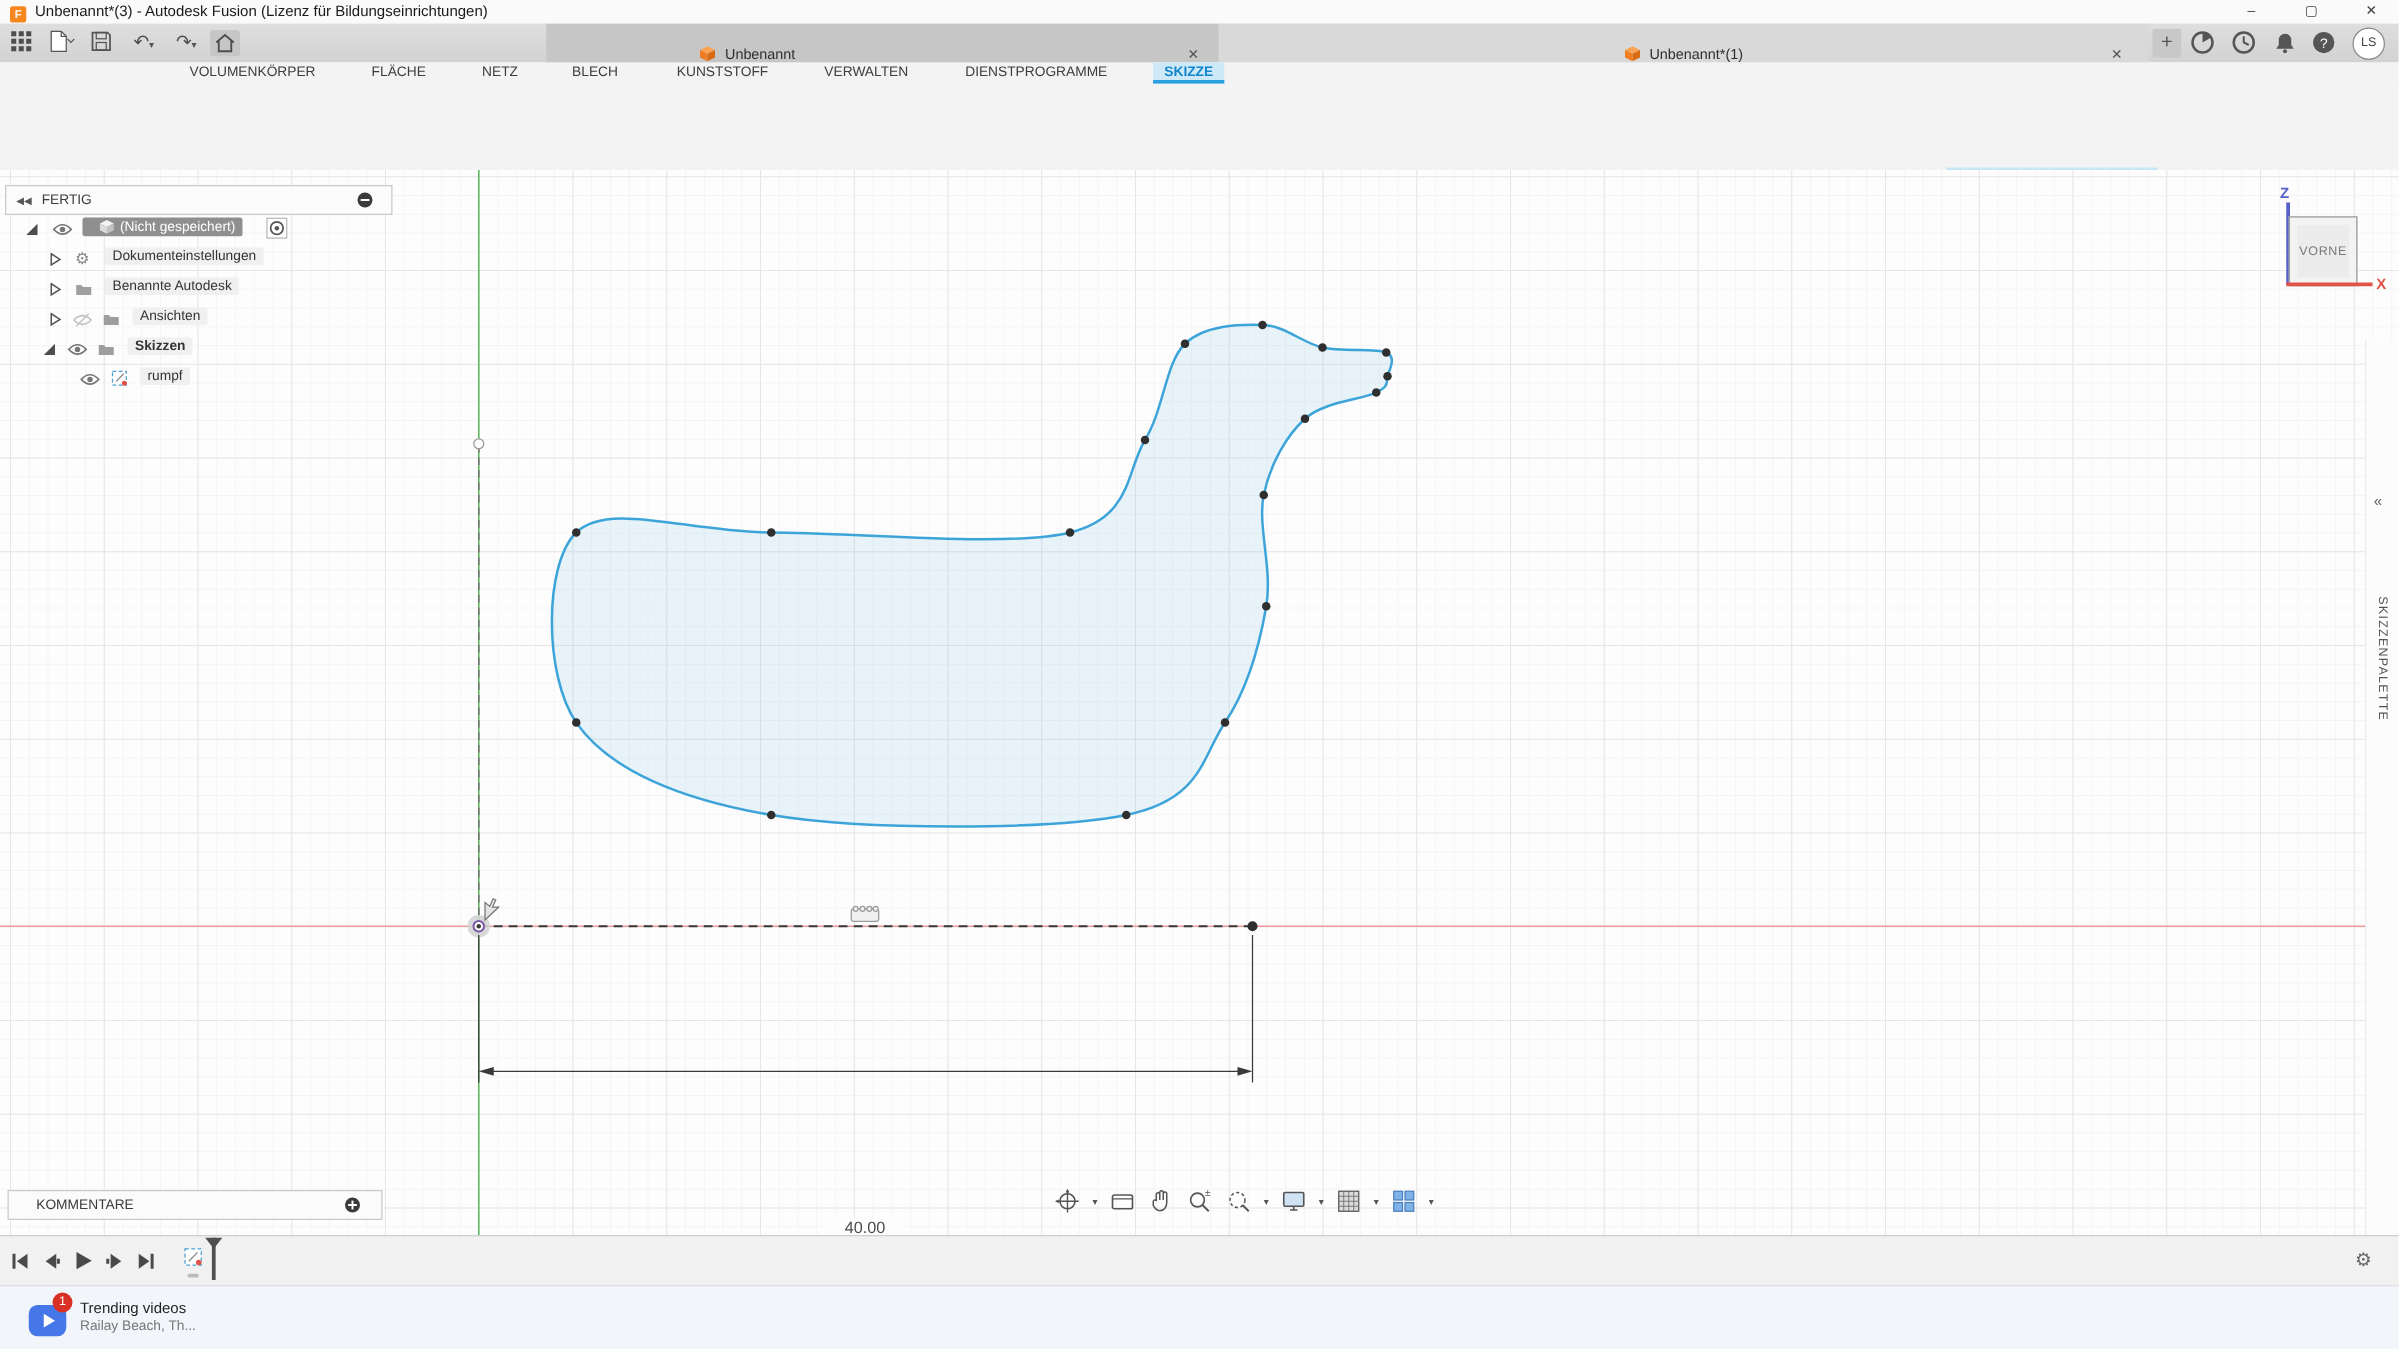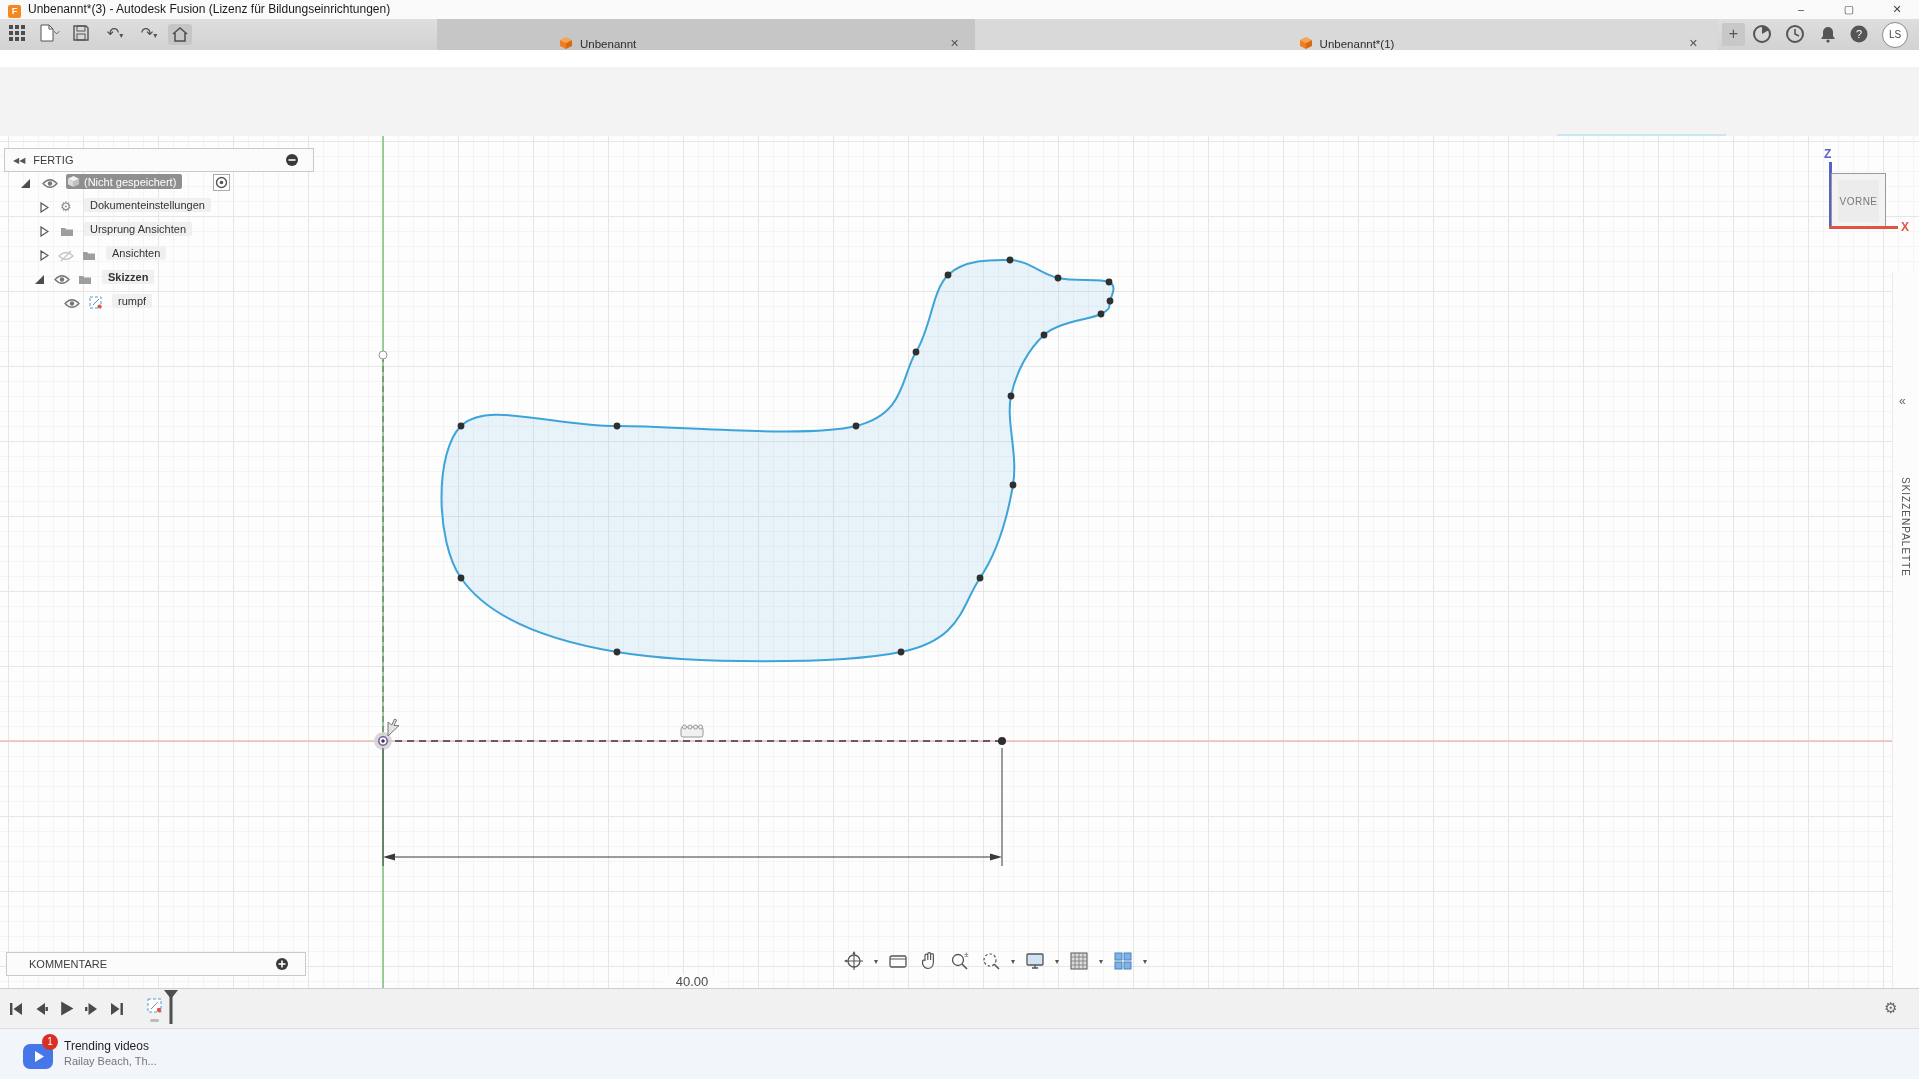"VOLUMENKÖRPER" div.abs { html: none -> <div> <span>VOLUMENKÖRPER</span> <span>FLÄCHE</span> <span>NETZ</span> <span>BLECH</span> <span>KUNSTSTOFF</span> <span>VERWALTEN</span> <span>DIENSTPROGRAMME</span> <span>SKIZZE</span> </div> }
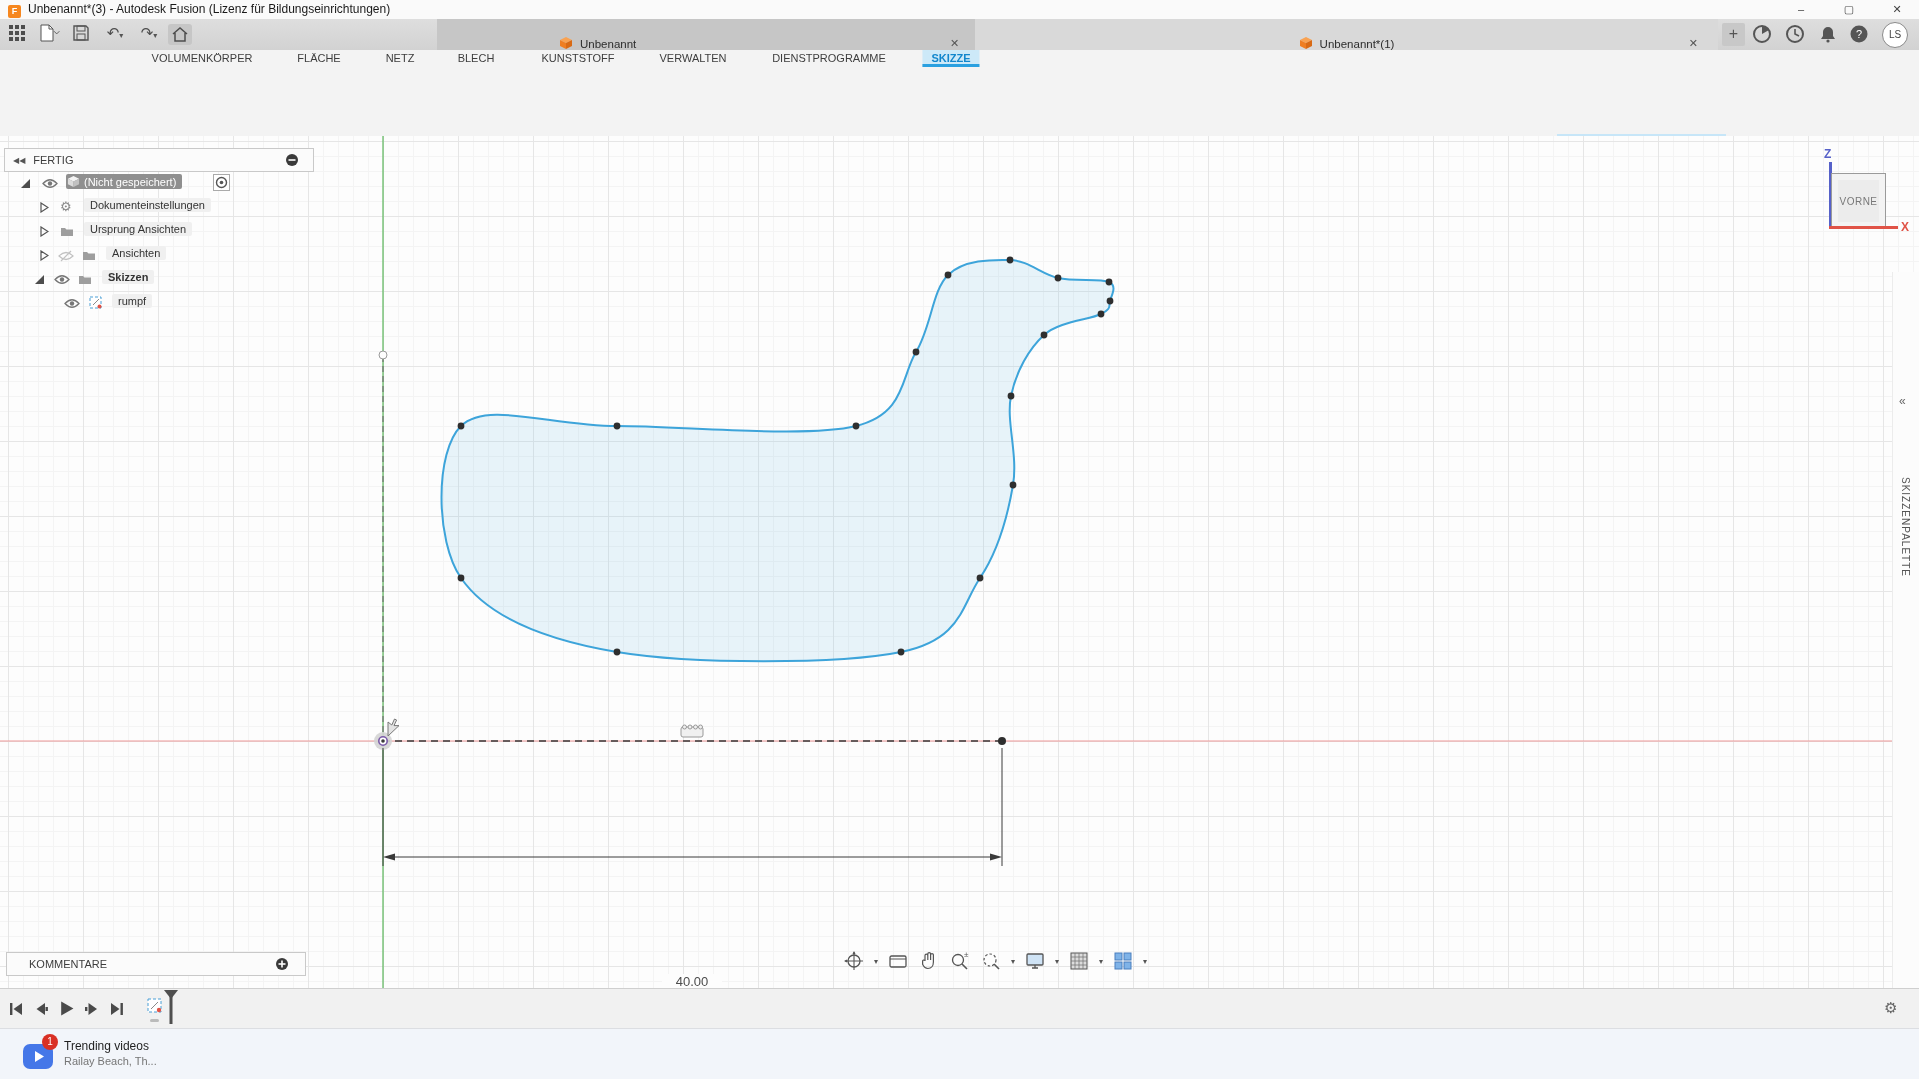"(Nicht gespeichert)" .selpill { padding: 1px 6px 1px 1px -> 1px 6px 1px 13px }
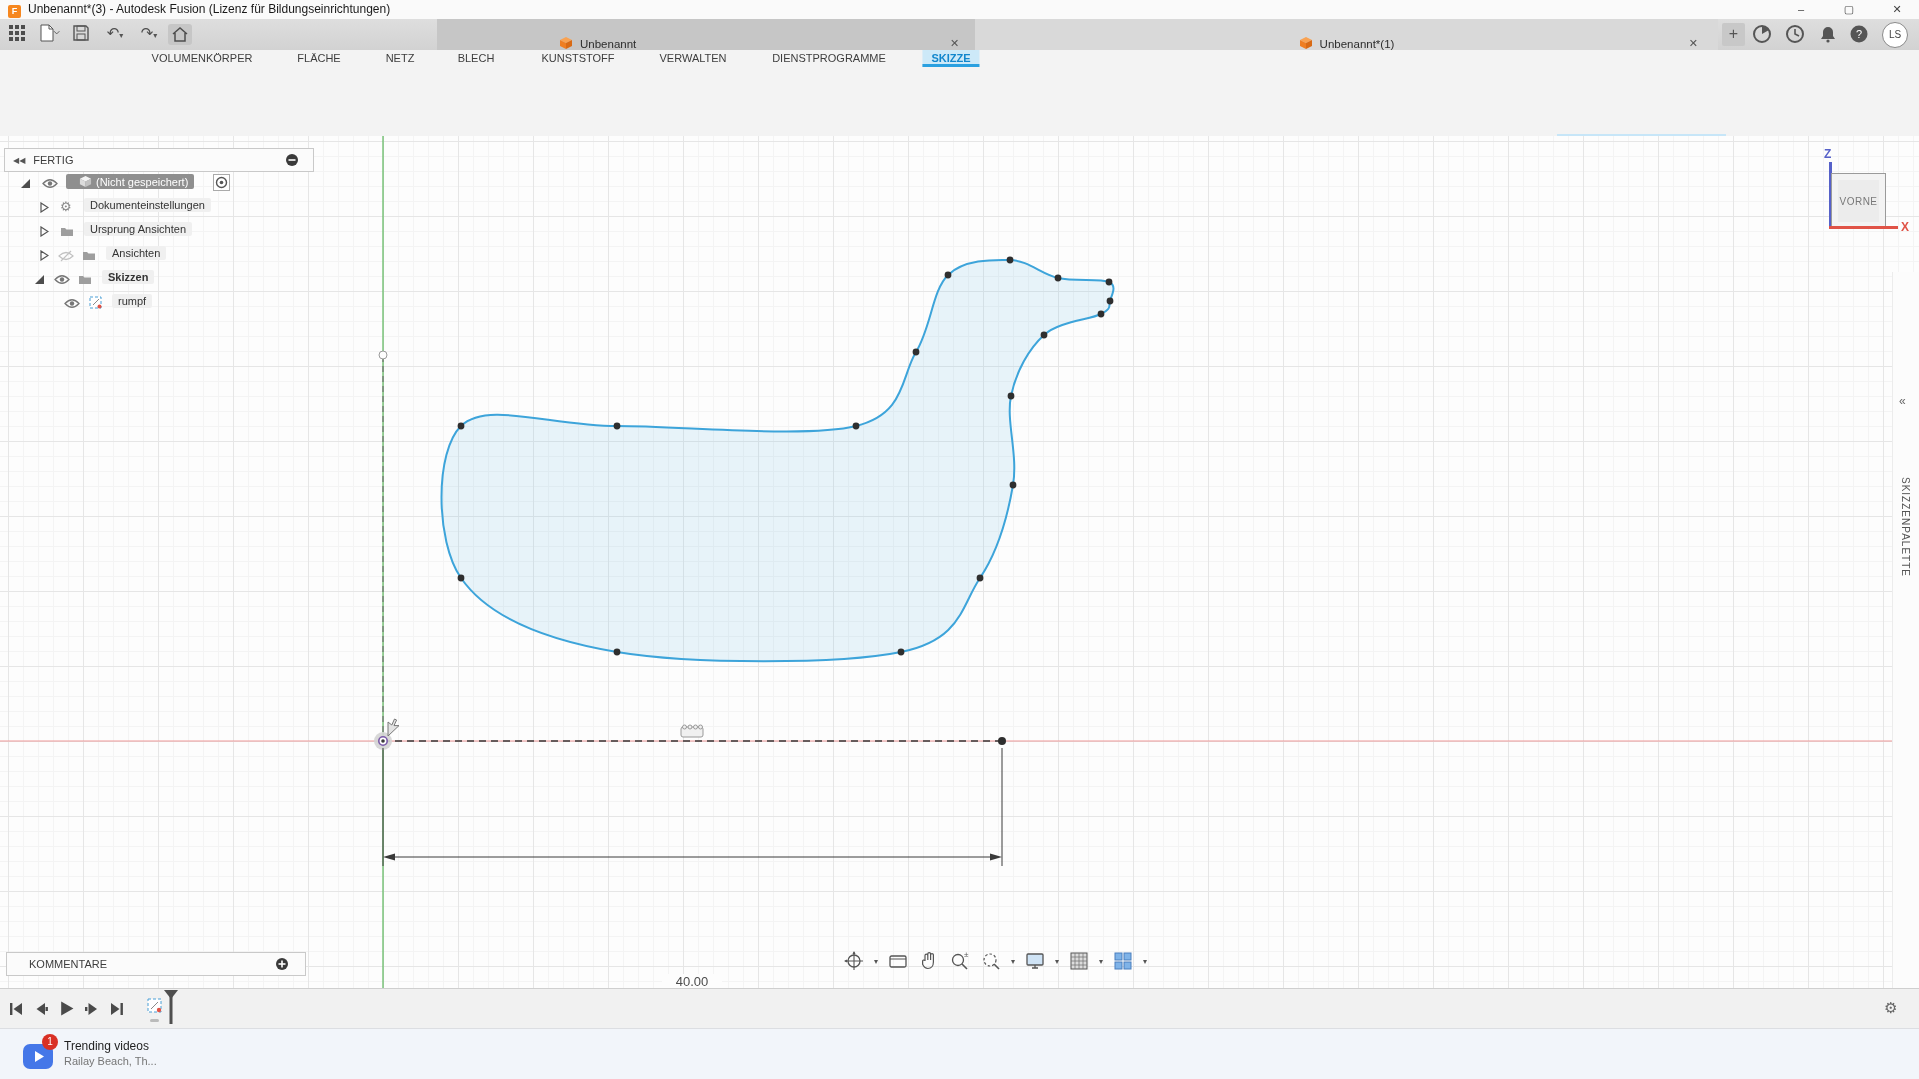"Ursprung Ansichten" span.pill { text: Ursprung Ansichten -> Benannte Autodesk }
